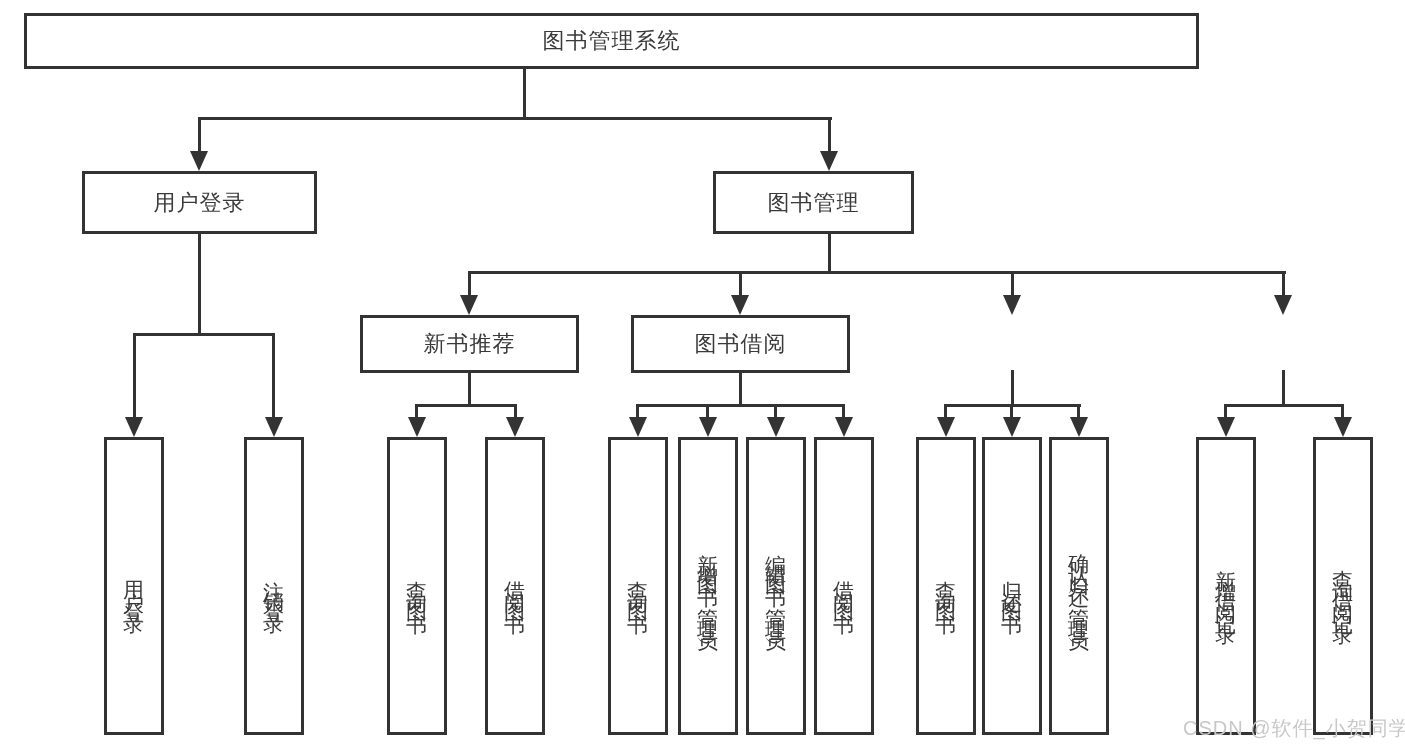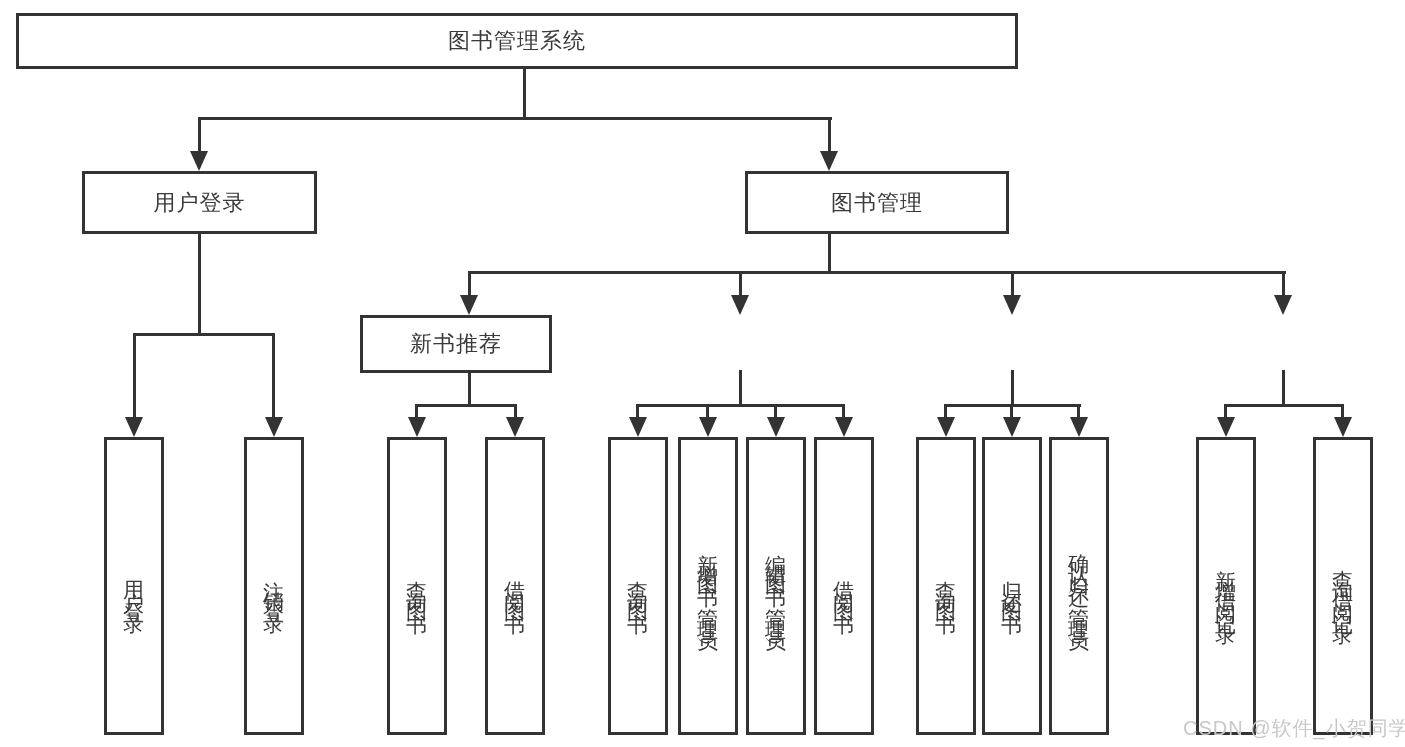"图书管理系统" div.node { left: 16px -> 24px; width: 1002px -> 1175px }
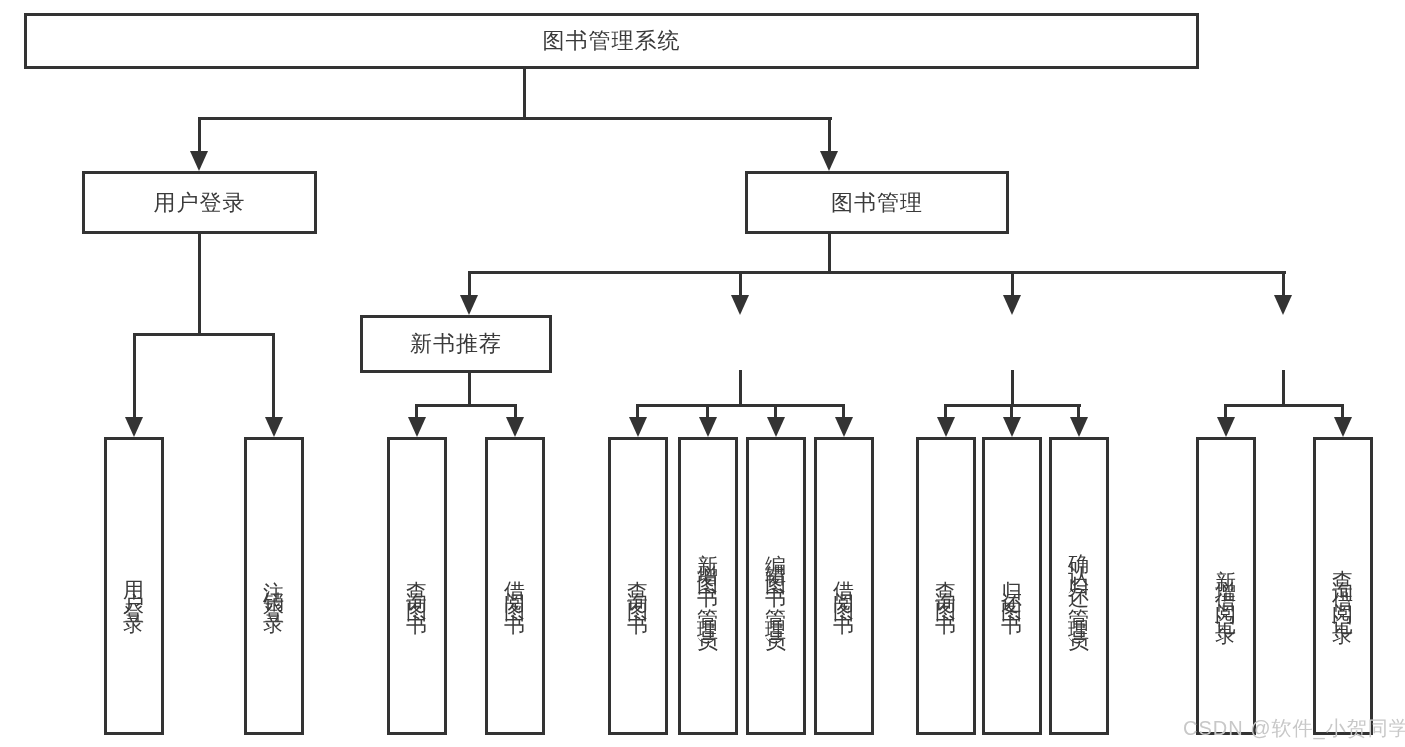"图书管理" div.node { left: 745px -> 713px; width: 264px -> 201px }
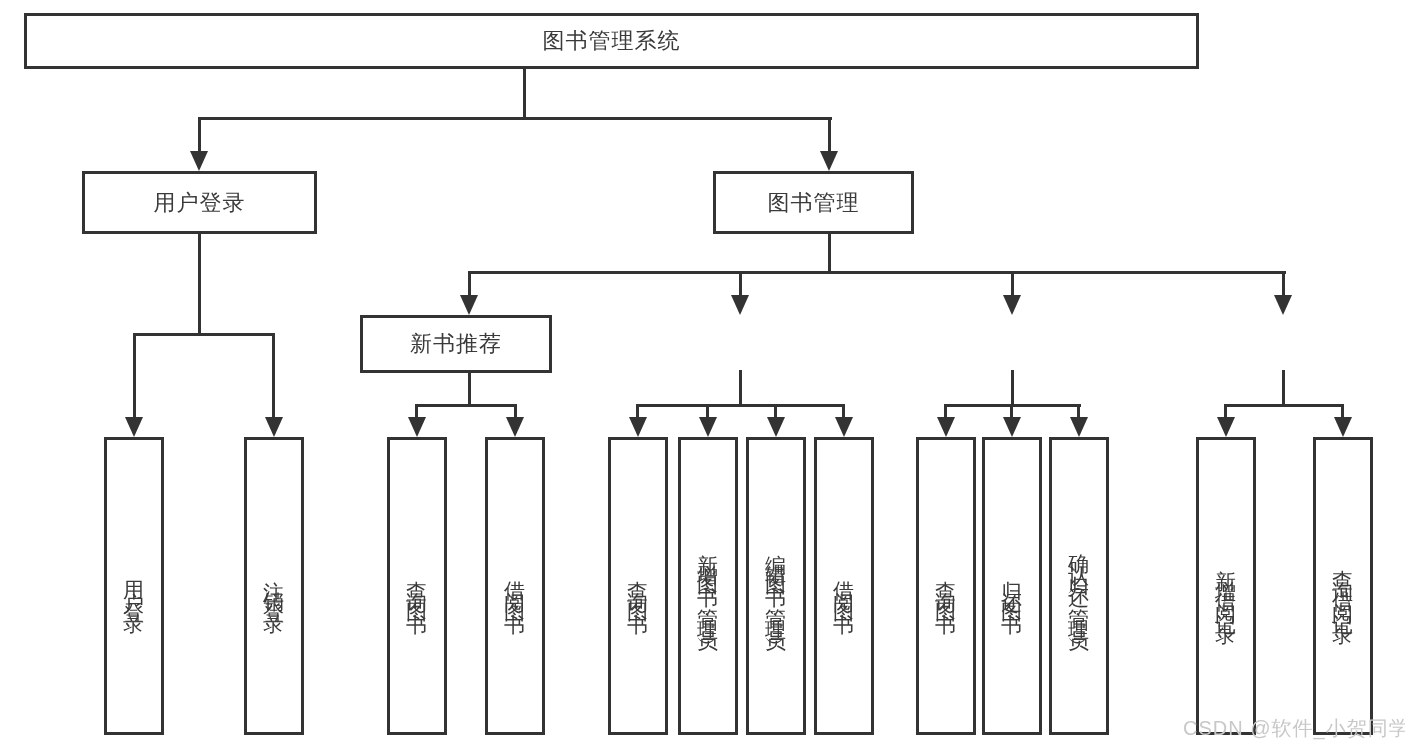"新书推荐" div.node { width: 192px -> 219px }
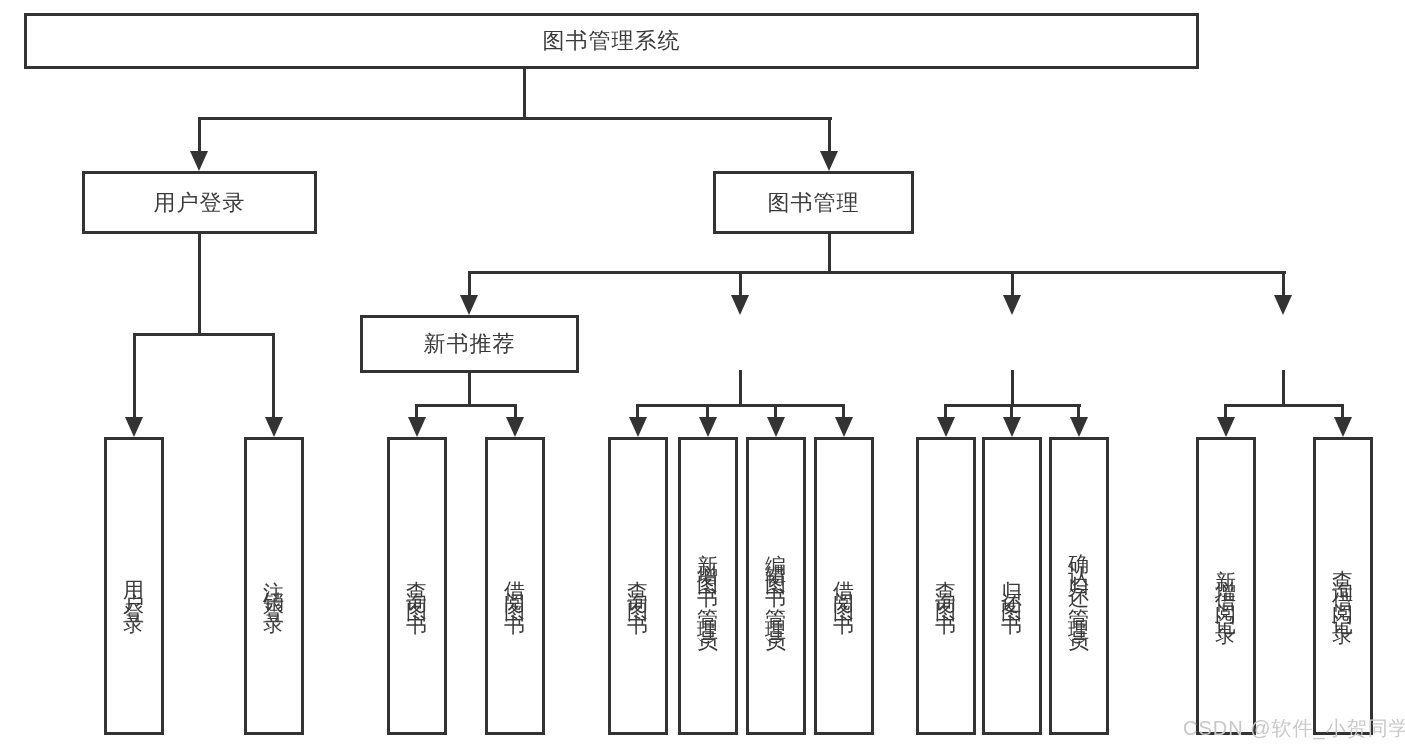"图书借阅" div.node { html: none -> <div>图书借阅</div> }
